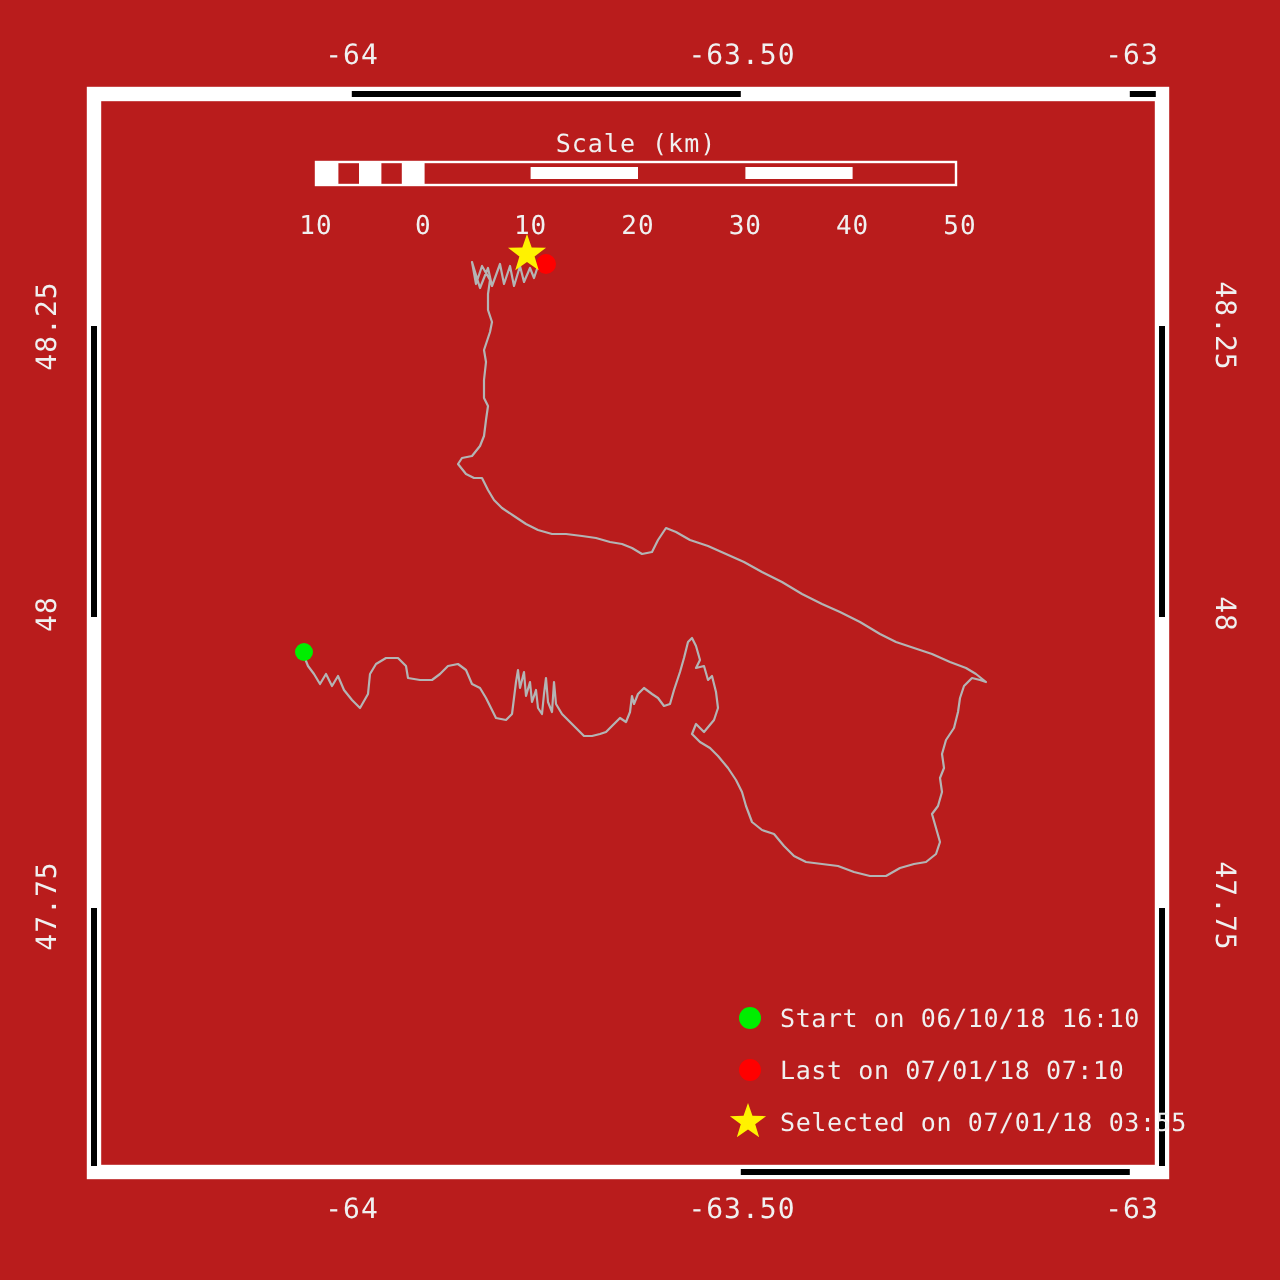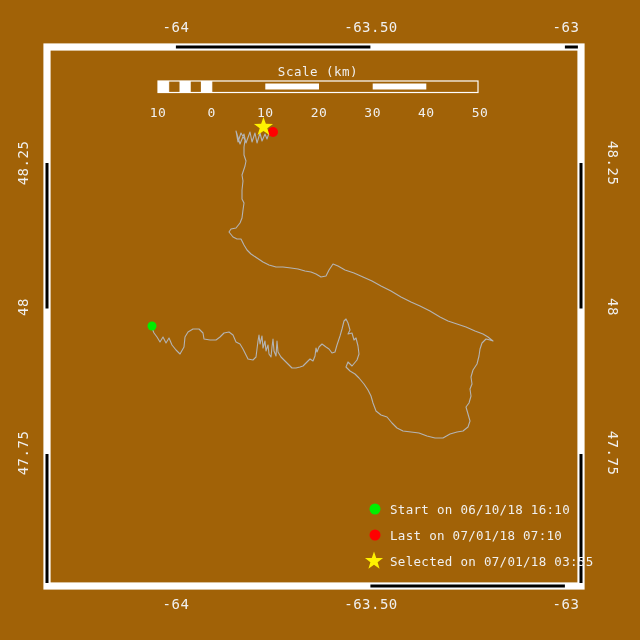"-64" .stage { background: #a16207 -> #b91c1c }
